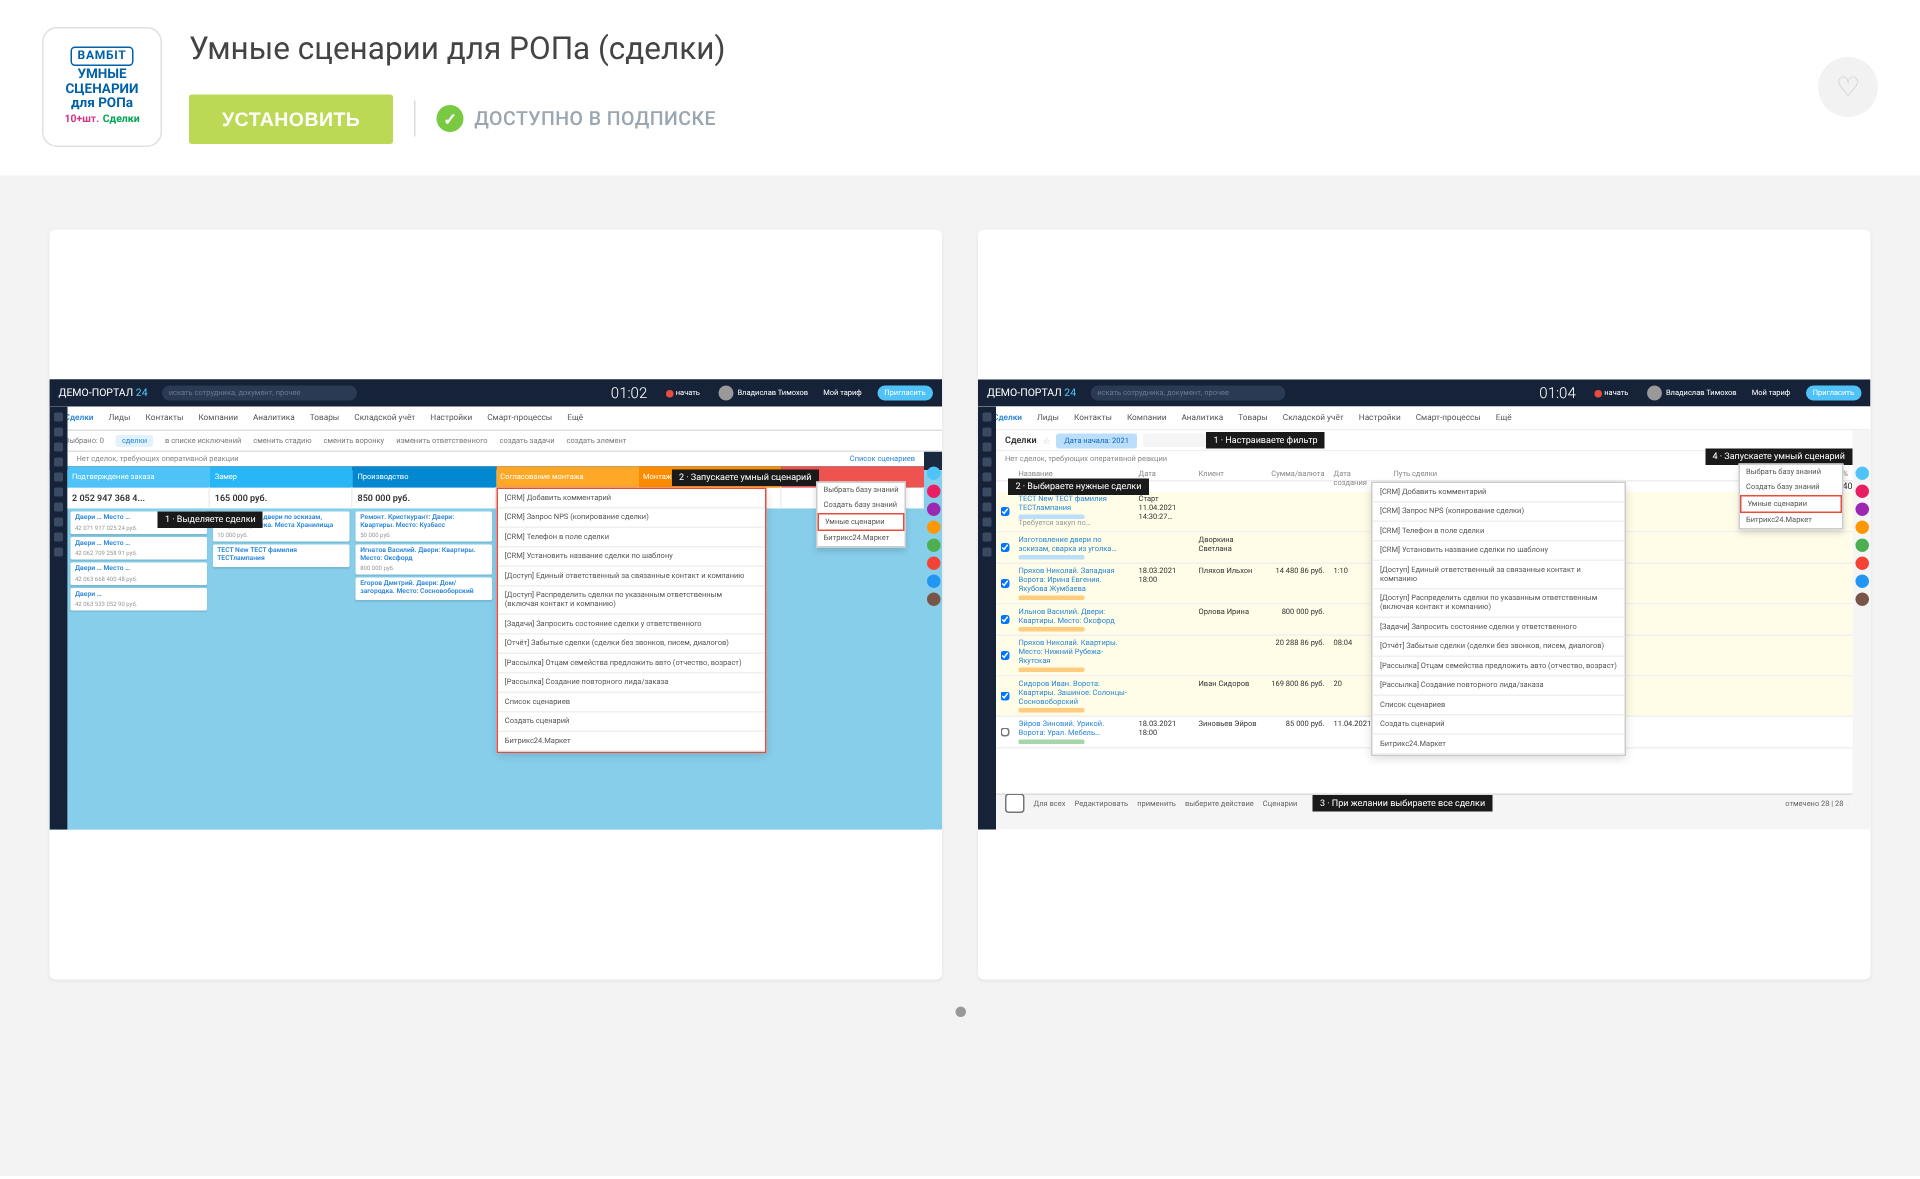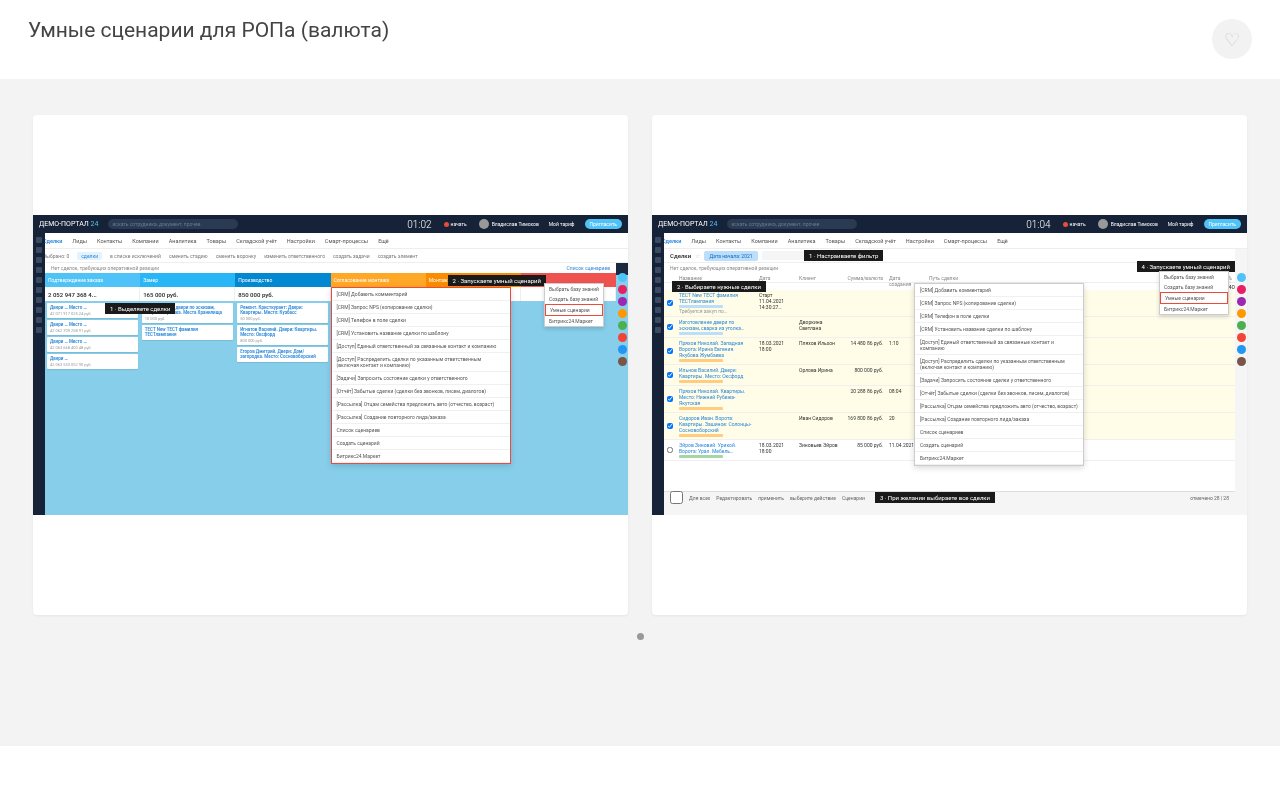"ВАМБІТ" div.app-logo { html: none -> <div> <div>ВАМБІТ</div> <div>УМНЫЕ</div> <div>СЦЕНАРИИ</div> <div>для РОПа</div> <div><span>10+шт.</span> <span>Сделки</span></div> </div> }
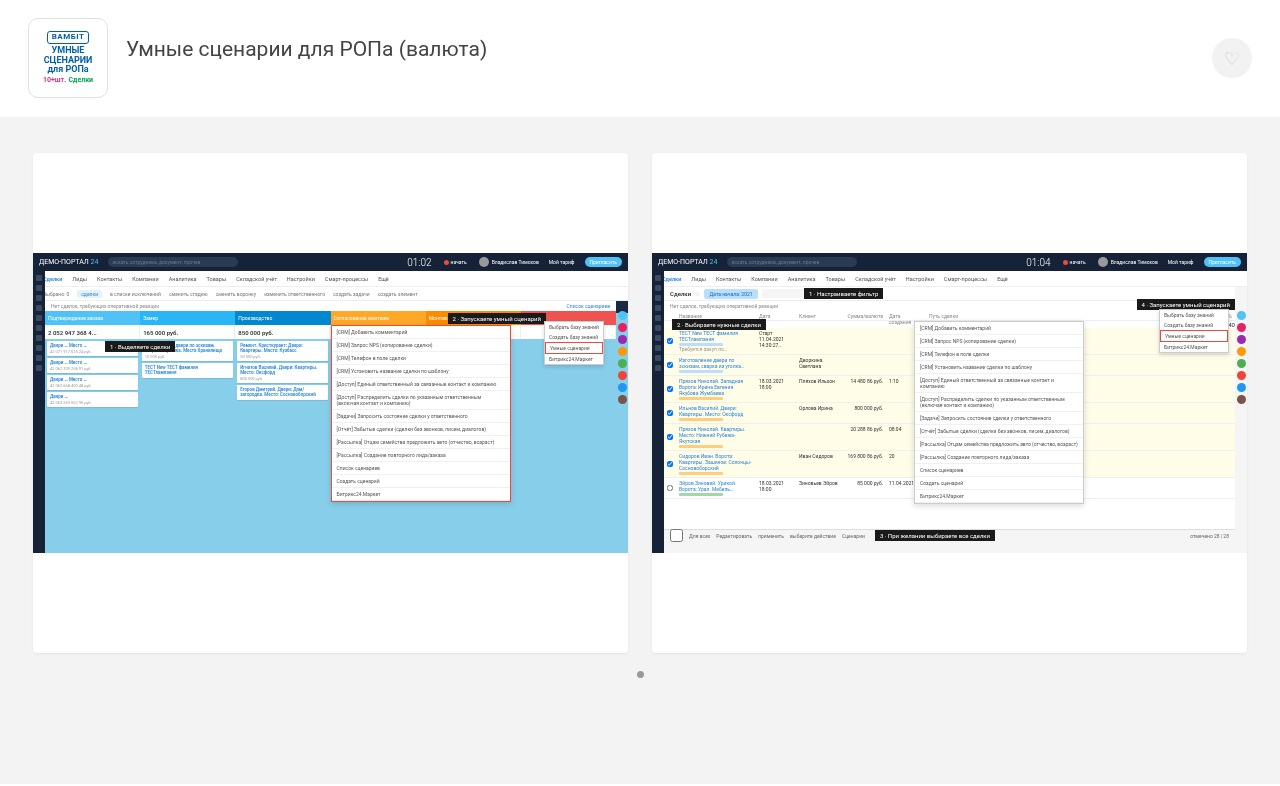"Умные сценарии для РОПа (валюта)" h1.app-title { text: валюта -> сделки }
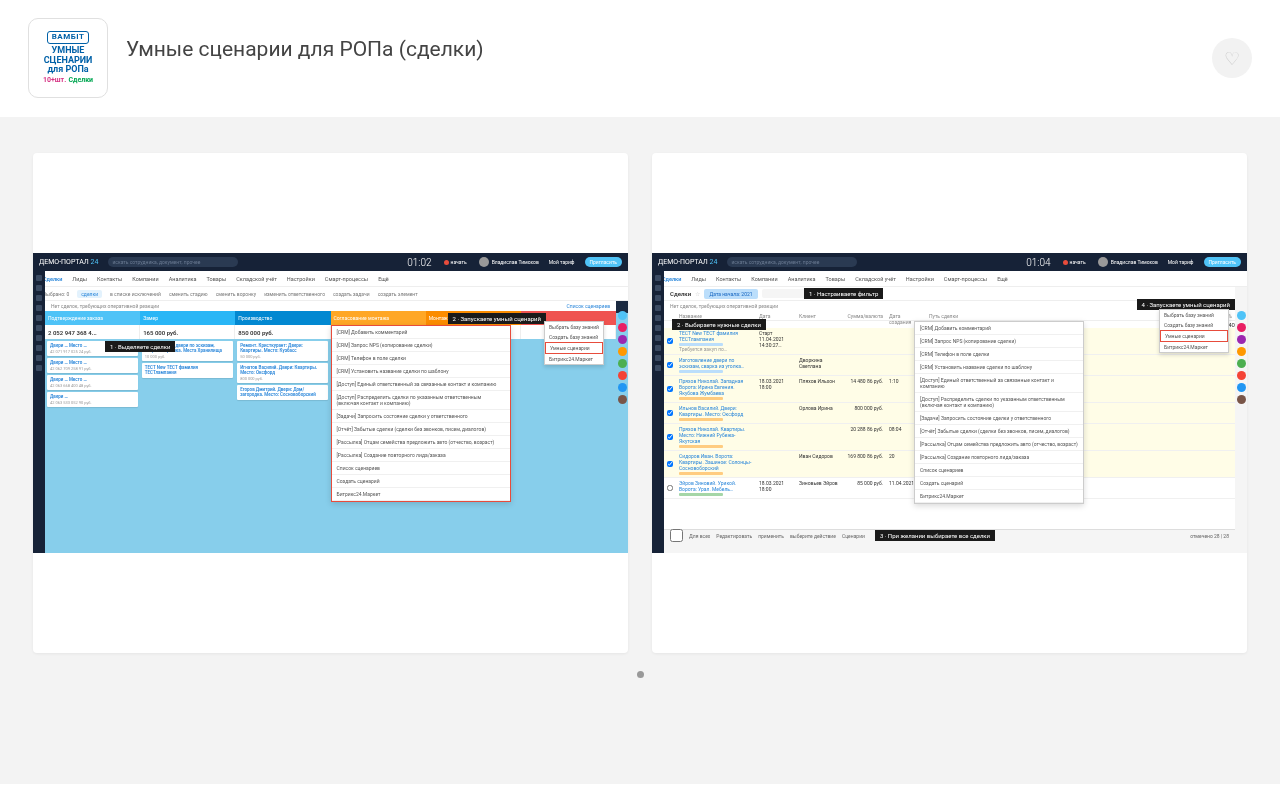"УСТАНОВИТЬ" div.header-actions { html: none -> <div> <button>УСТАНОВИТЬ</button> <div></div> <div> <span>✓</span> <span>ДОСТУПНО В ПОДПИСКЕ</span> </div> </div> }
